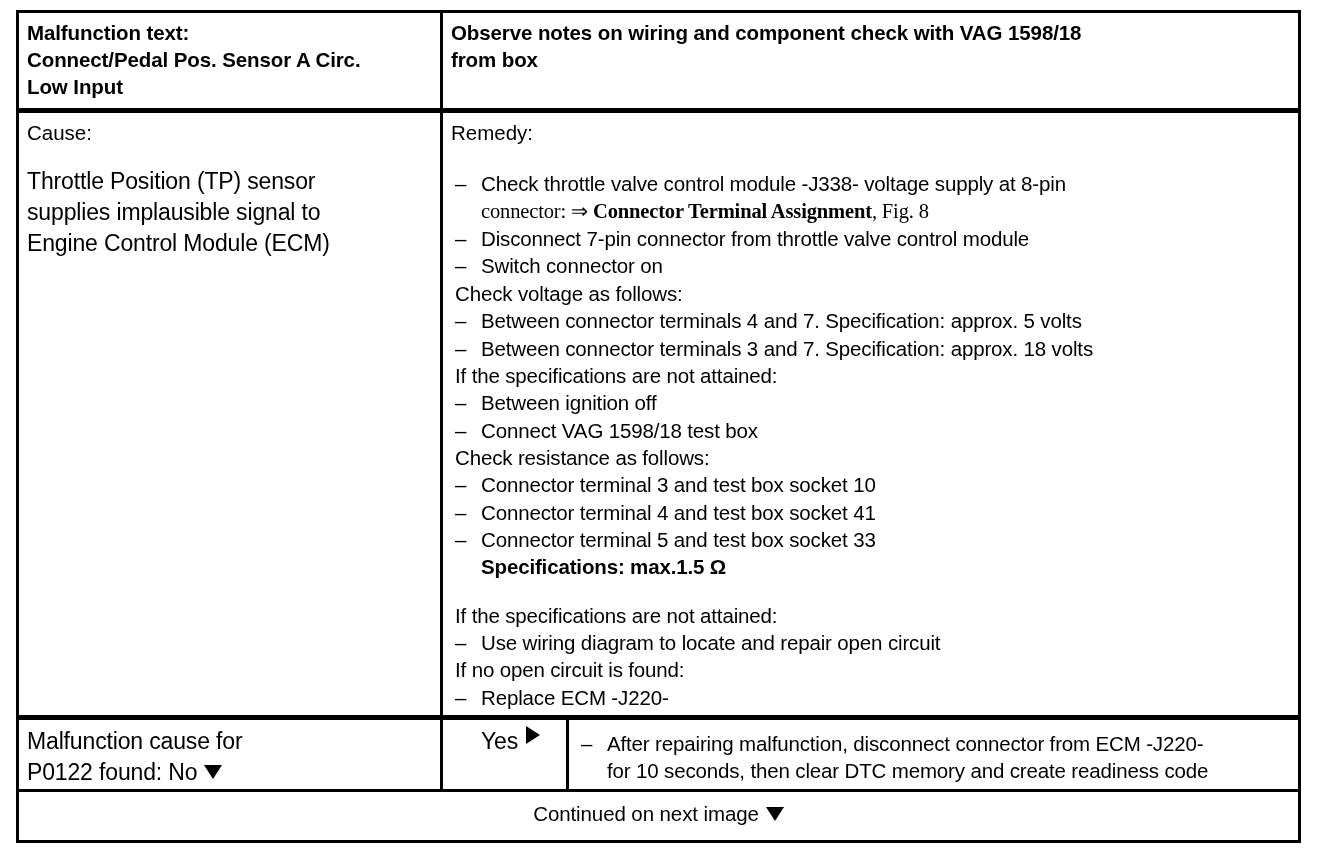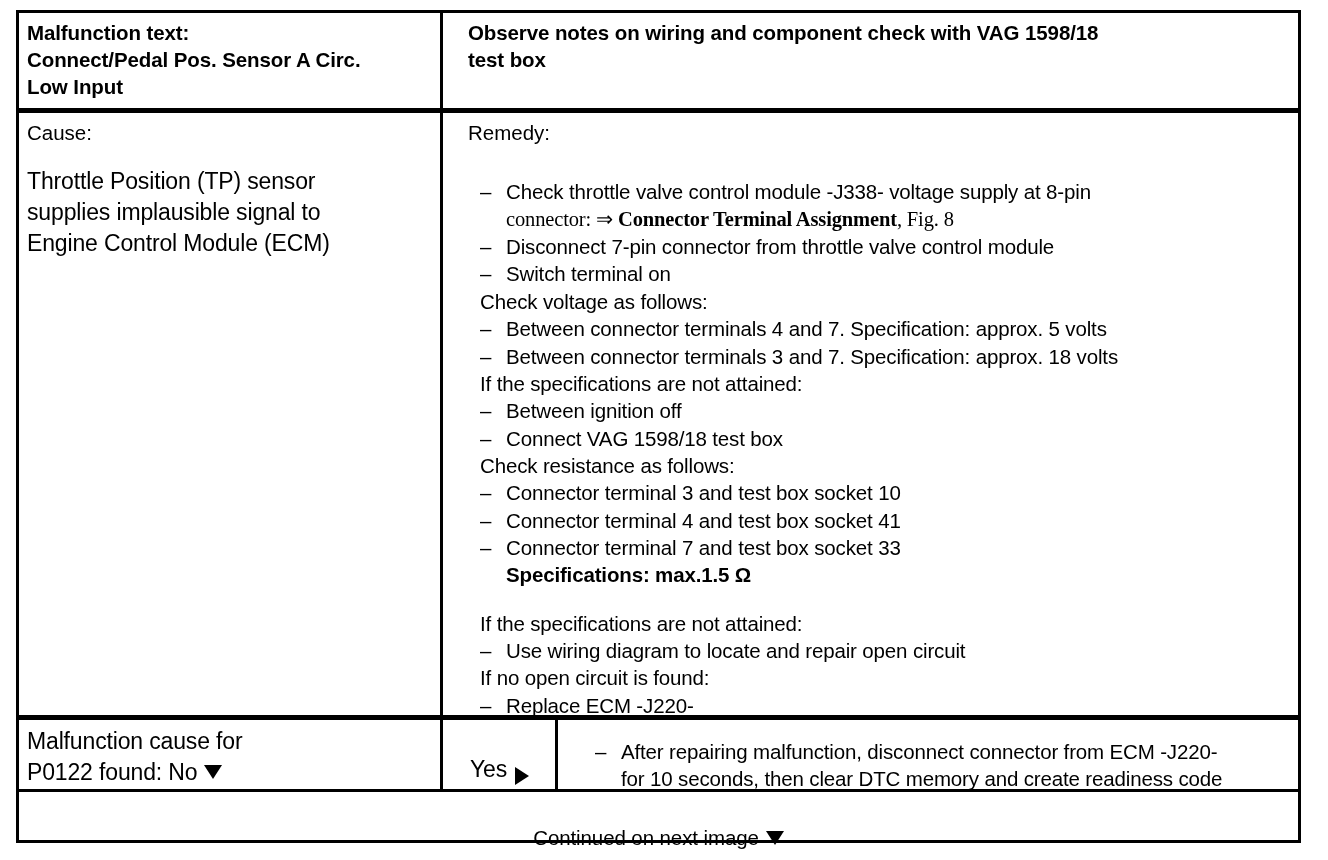"Malfunction text:" .row { gap: 17px -> none }
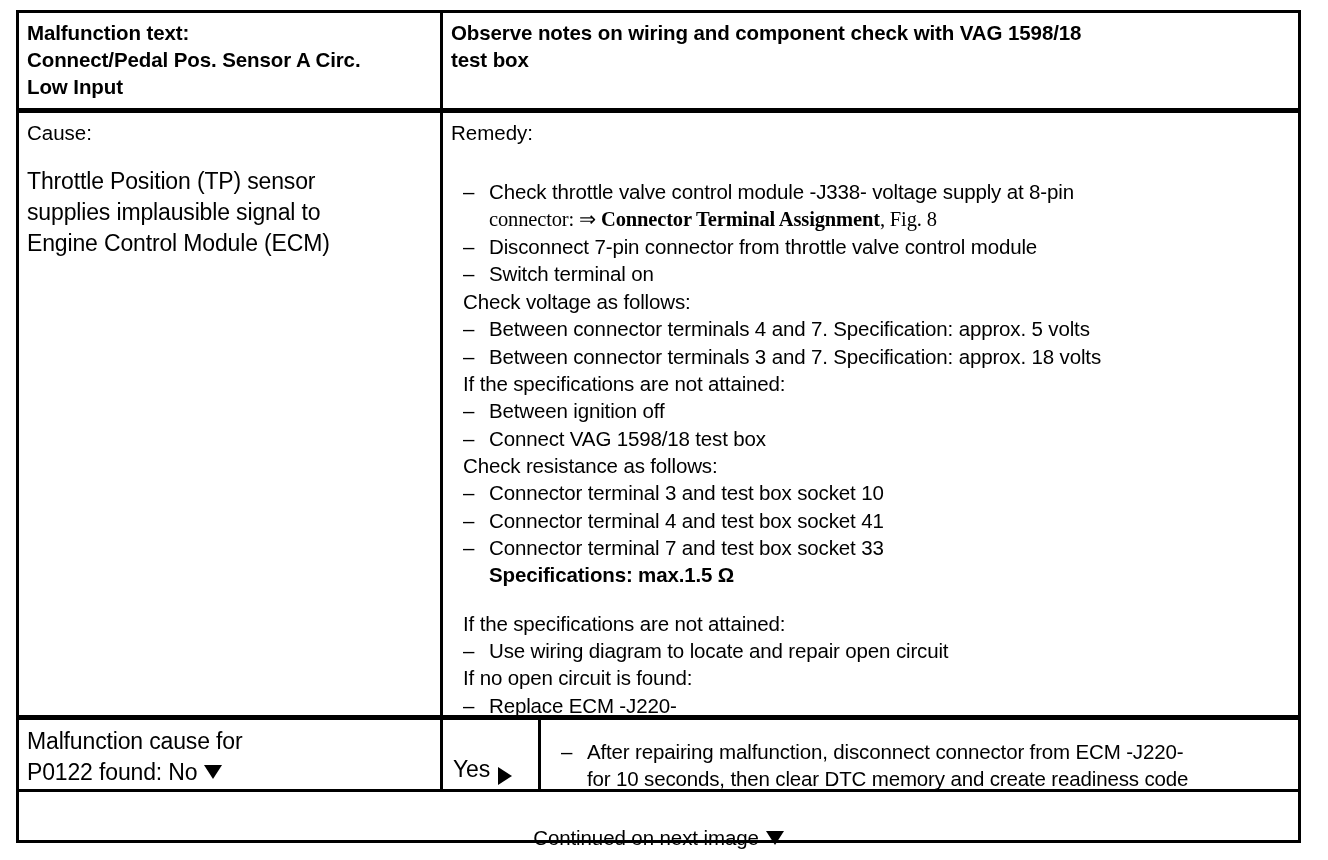"test box" div.hdr { text: test -> from }
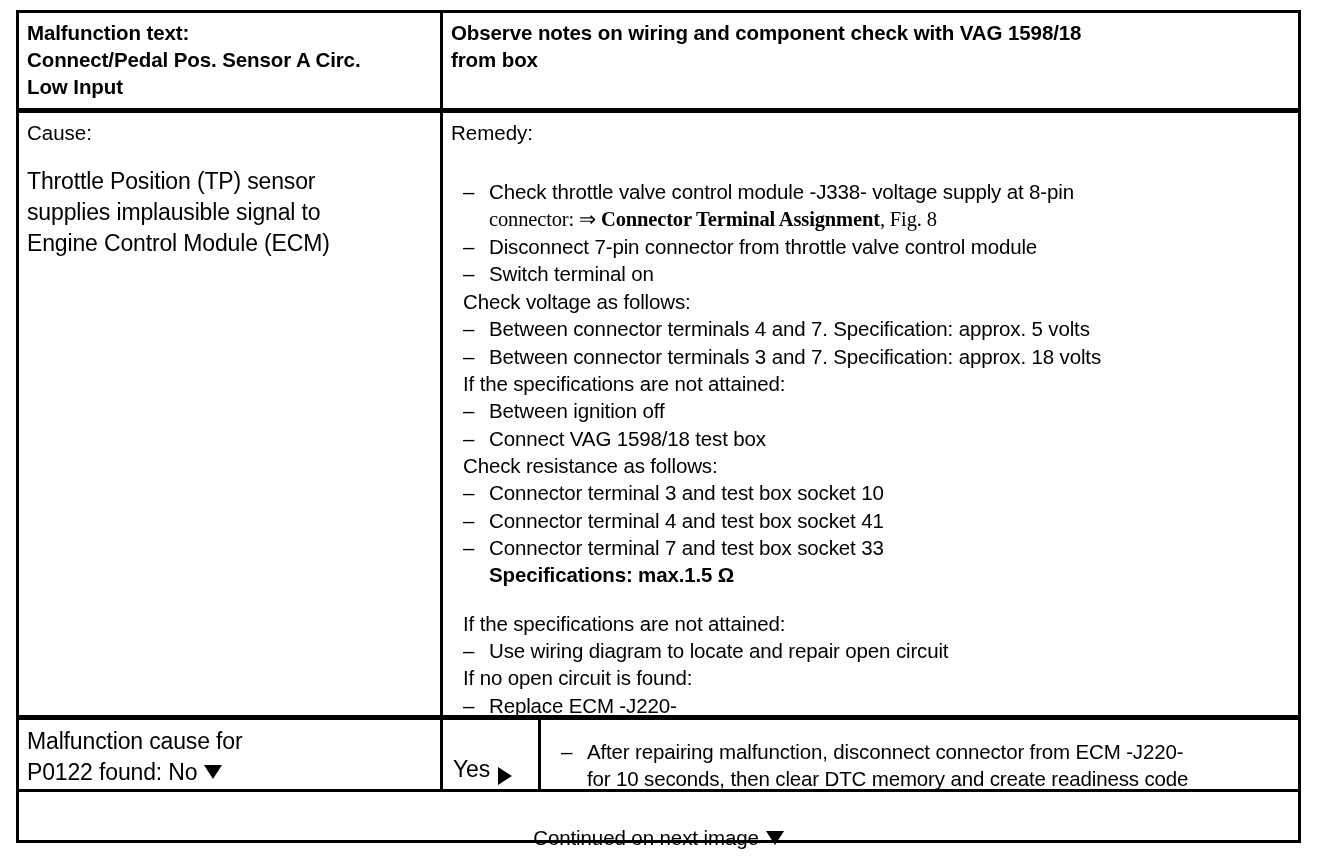"Check throttle valve control module" ul.dashlist { margin: 12px -> 4px }
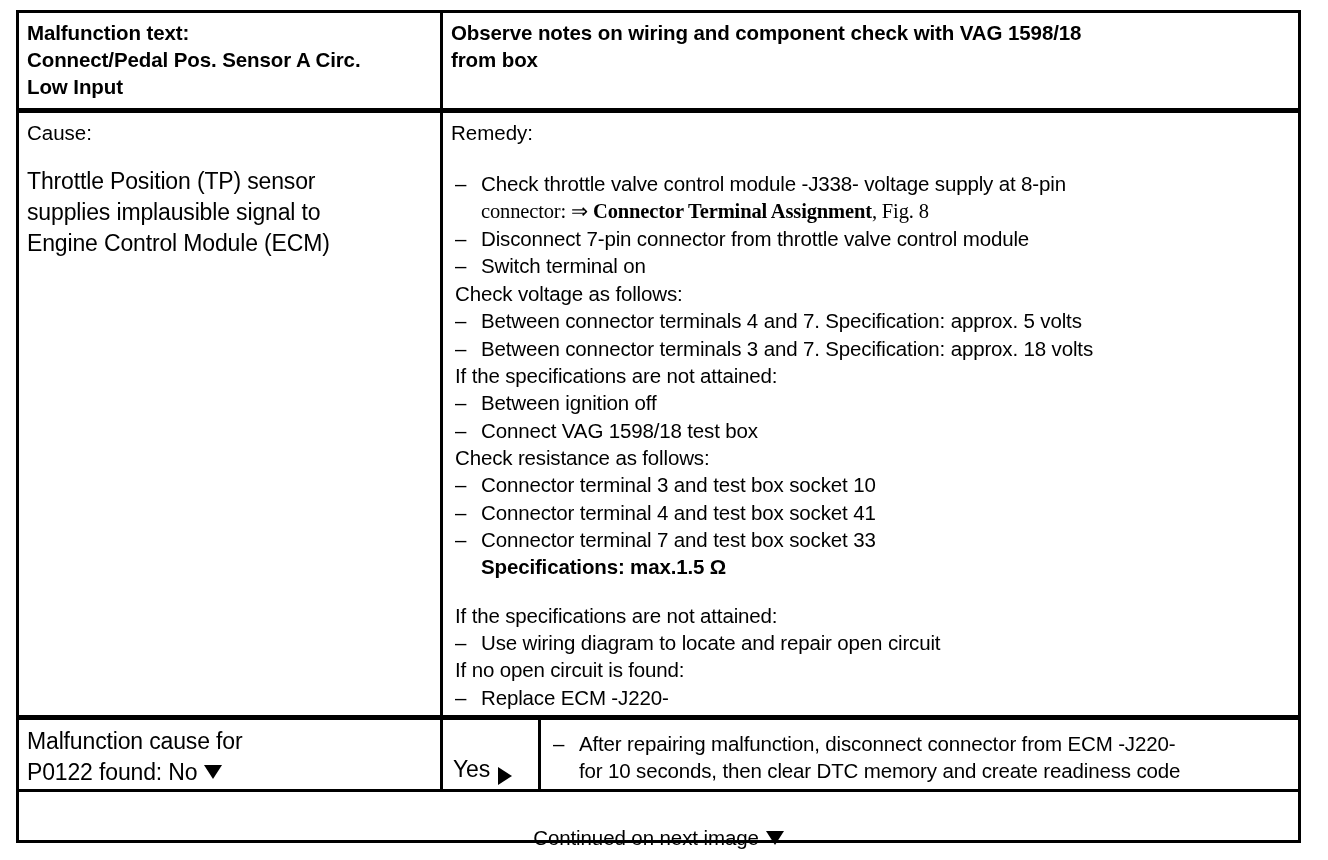"Switch terminal on" li { text: terminal -> connector }
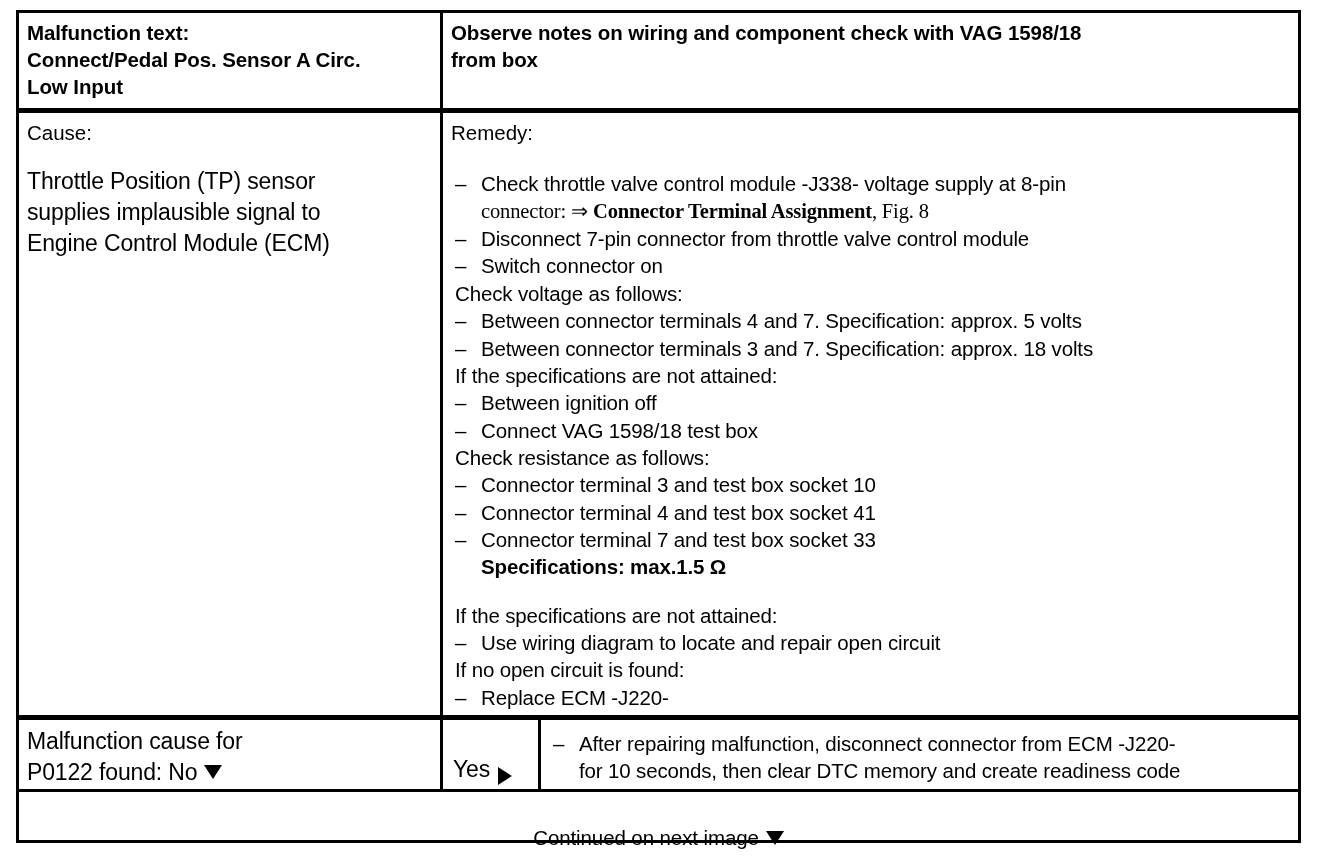"Connector terminal 7 and test" li { text: 7 -> 5 }
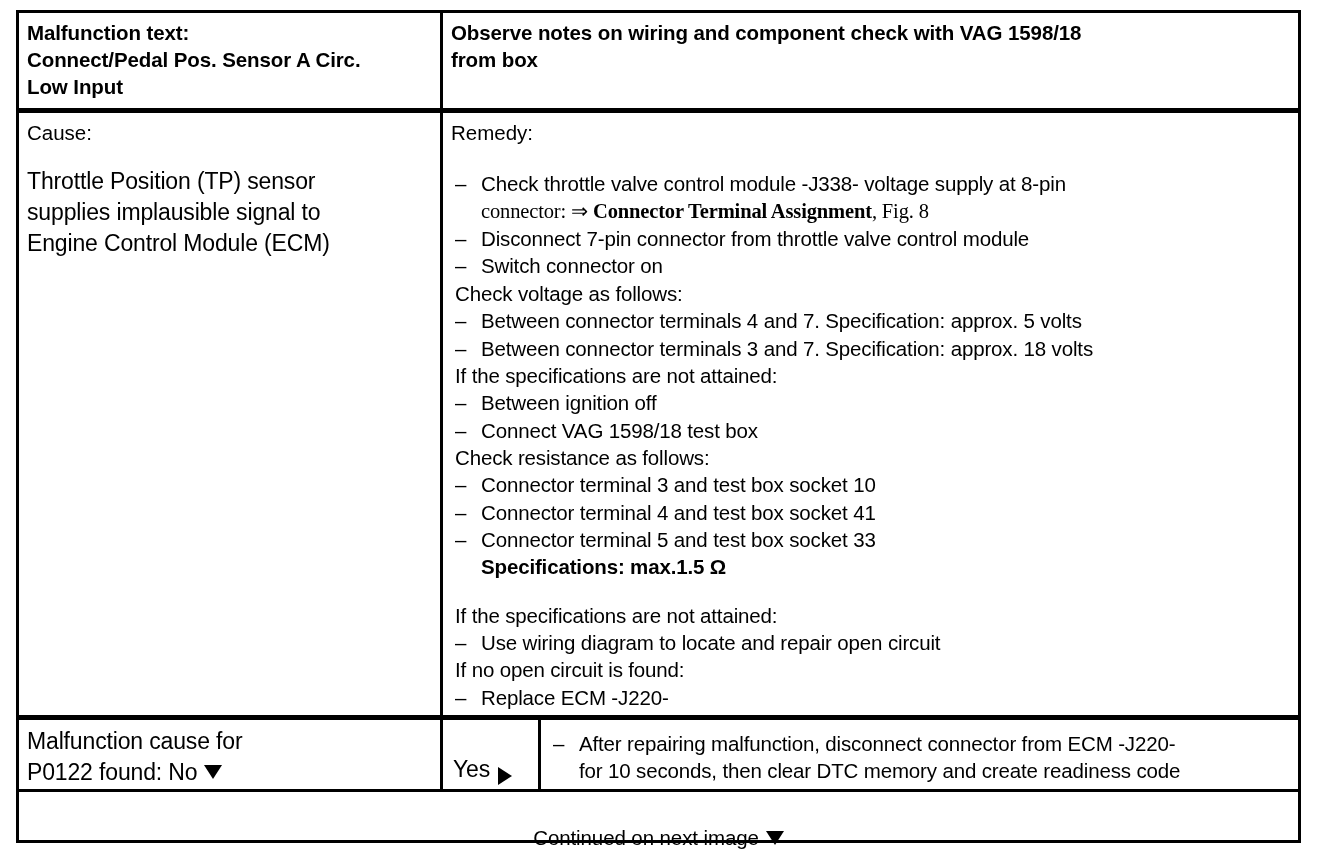"Yes" .answer-mid { align-items: flex-end -> flex-start; margin-left: none -> 28px }
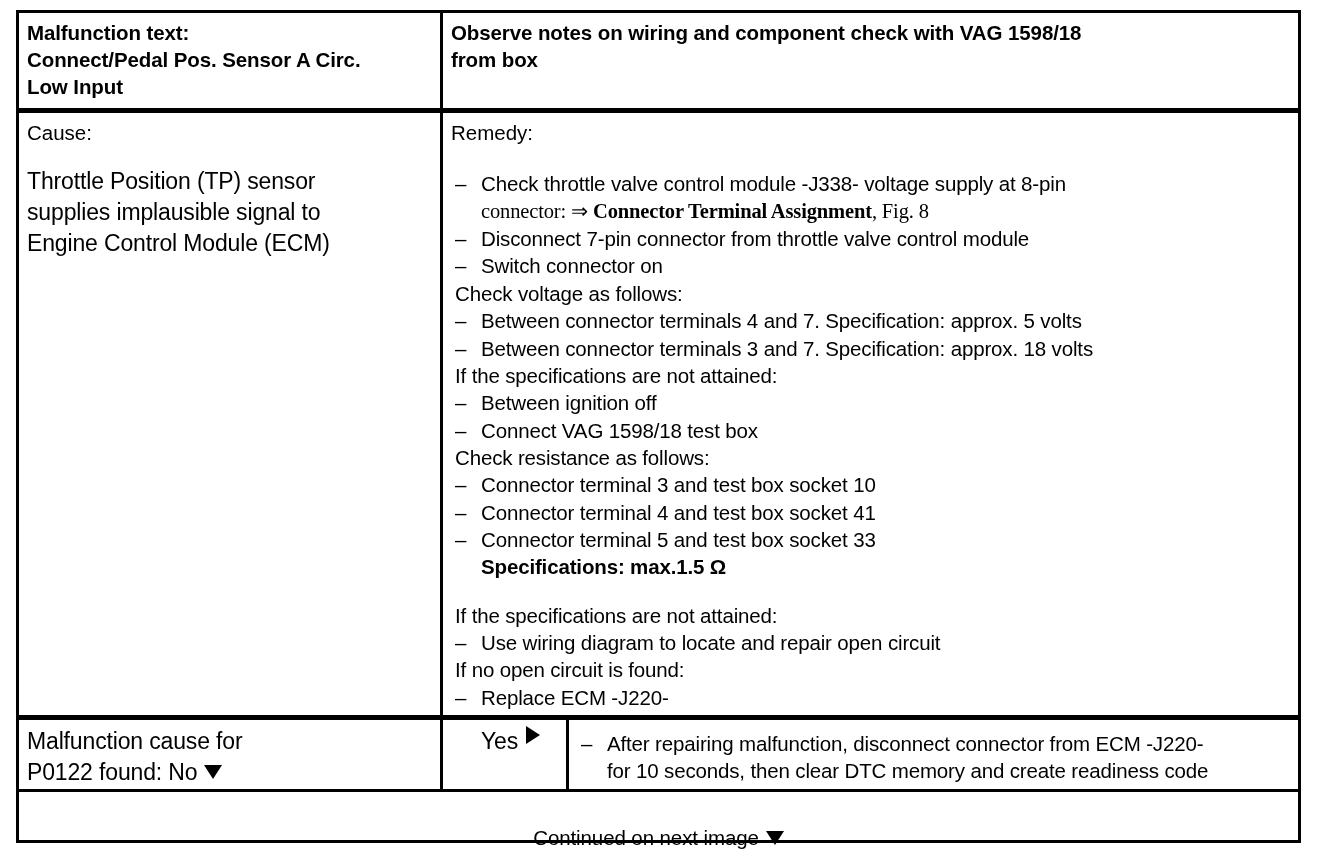"Continued on next image" .row-continued { margin-top: 24px -> none }
